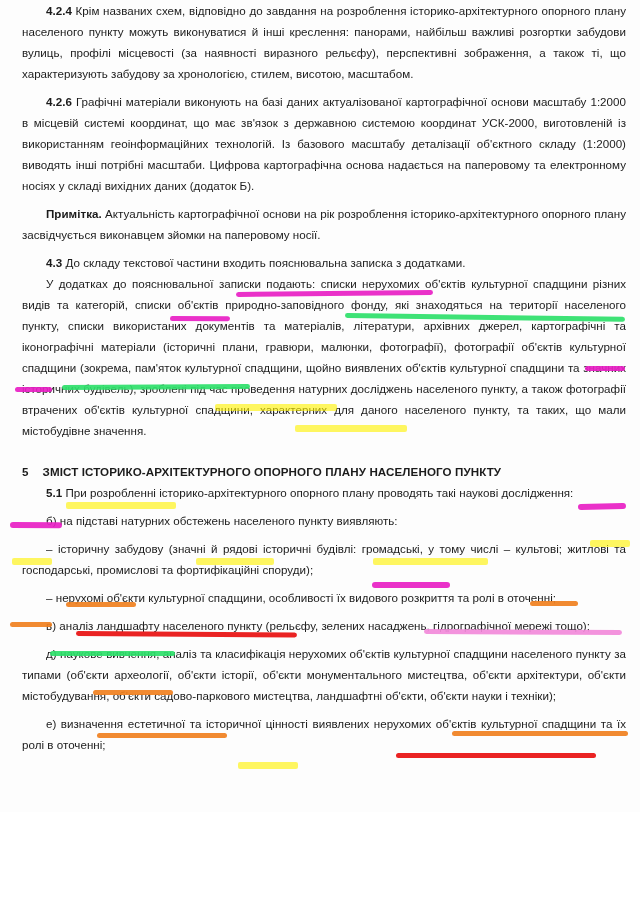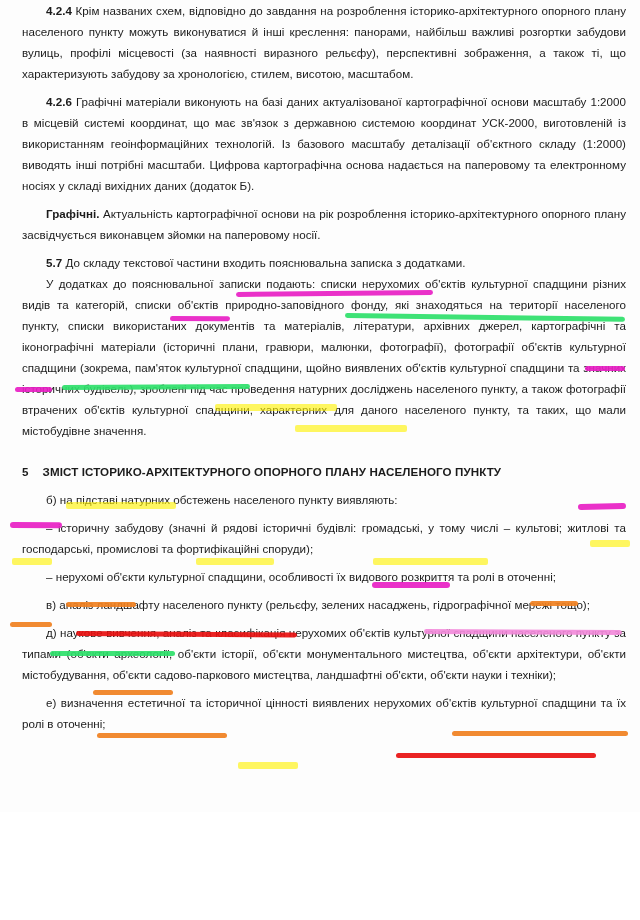"Графічні." span.bold { text: Графічні -> Примітка }
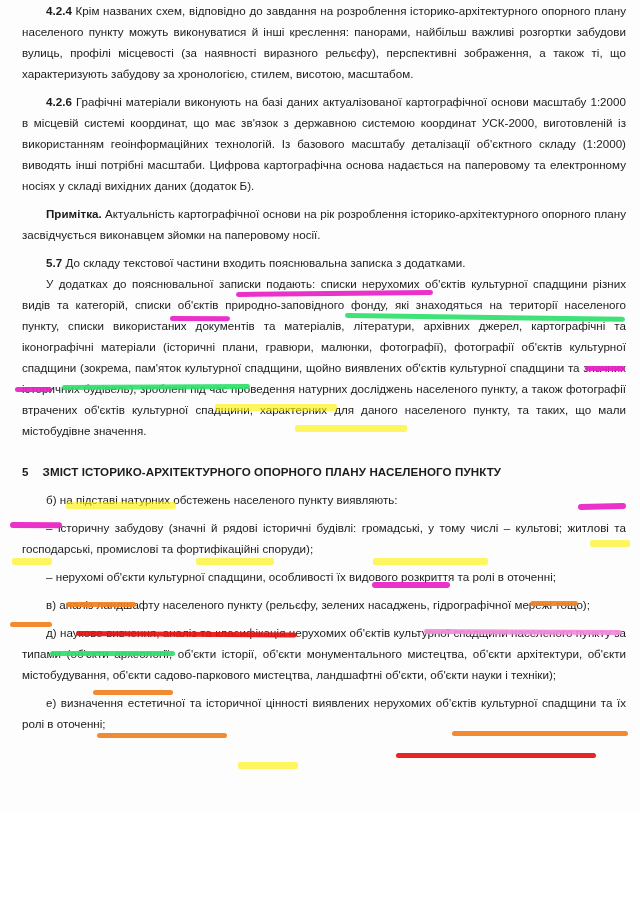"5.7" span.bold { text: 5.7 -> 4.3 }
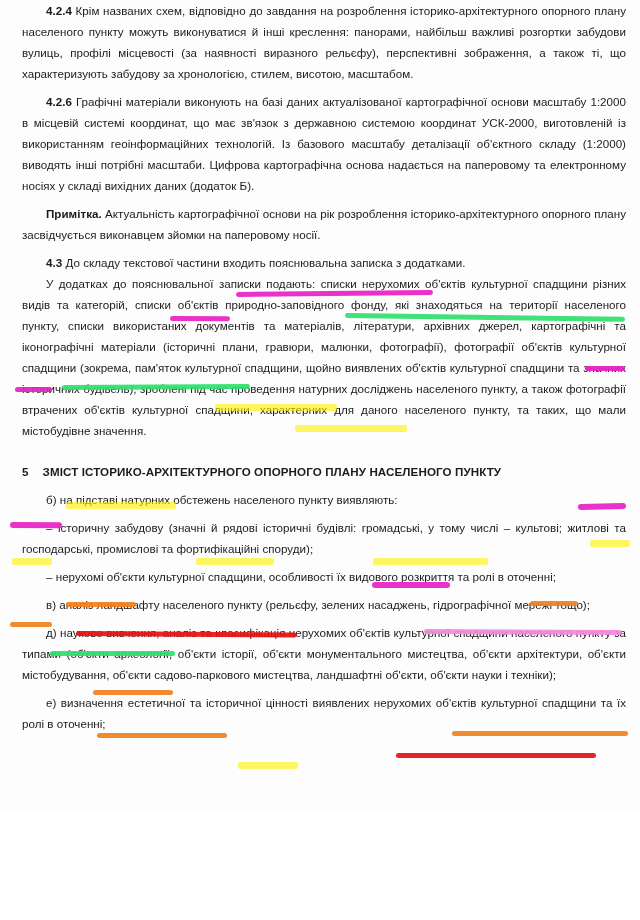"5.1 При розробленні" p.para { html: none -> <p><span>5.1</span> <span>При розробленні історико-архітектурного опорного плану проводять такі наукові дослідження:</span></p> }
